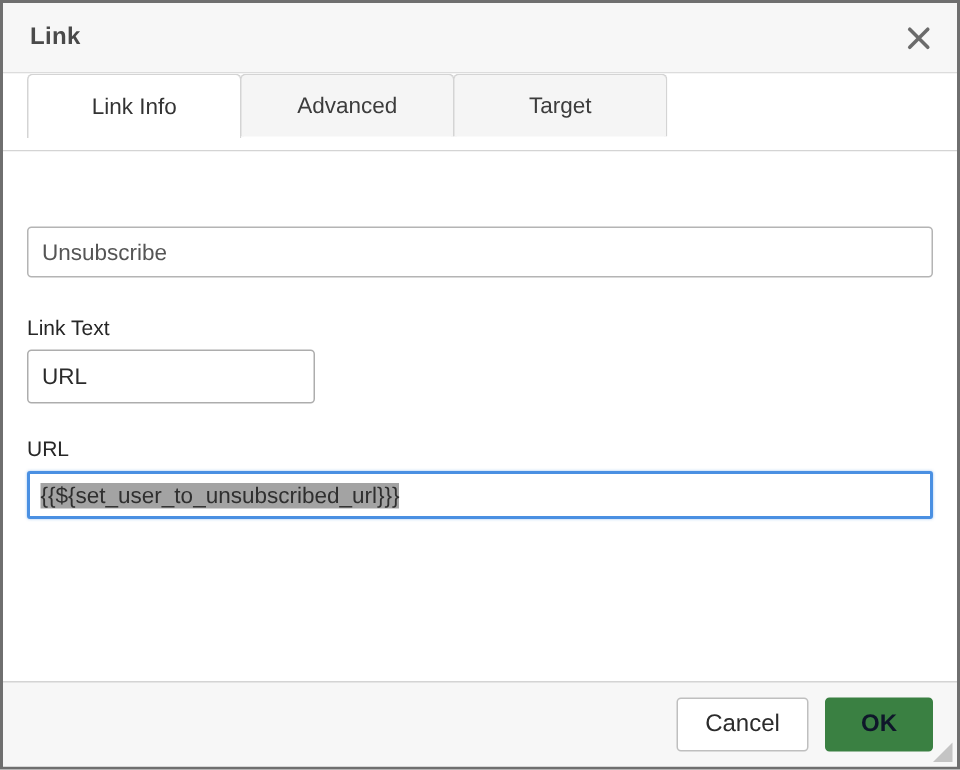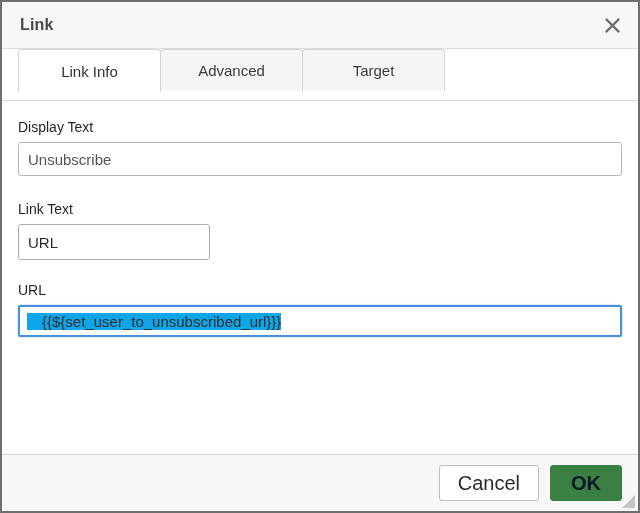"Display Text" label.field-label { html: <label>Display Text</label> -> none }
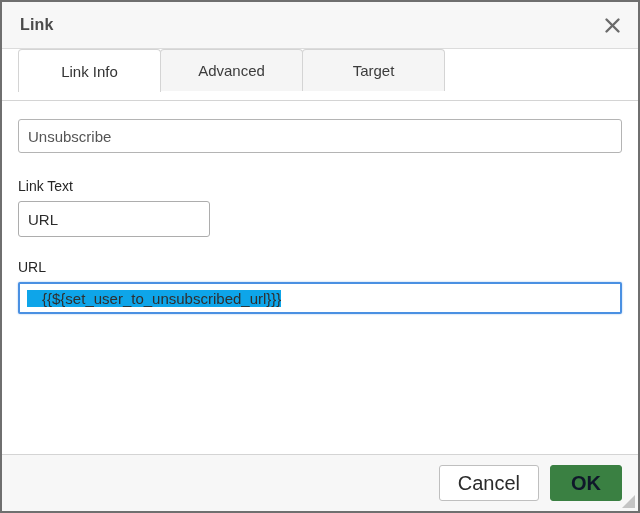"Unsubscribe" .text-input.full { margin-top: none -> 32px }
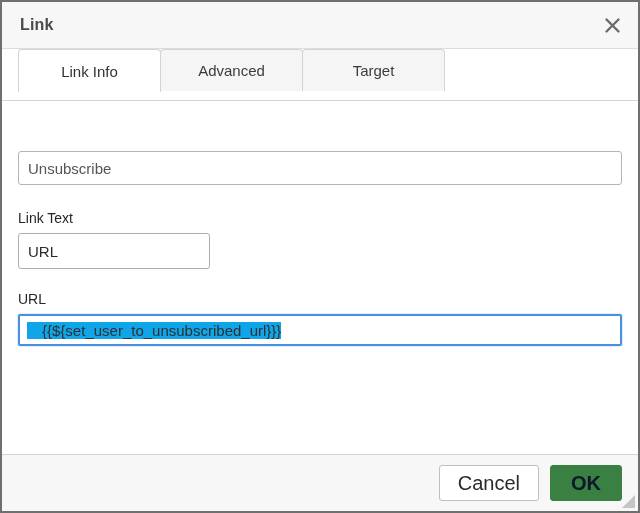"{{${set_user_to_unsubscribed_url}}}" .url-text { background: #0ea5e9 -> #a3a3a3; padding-left: 15px -> none }
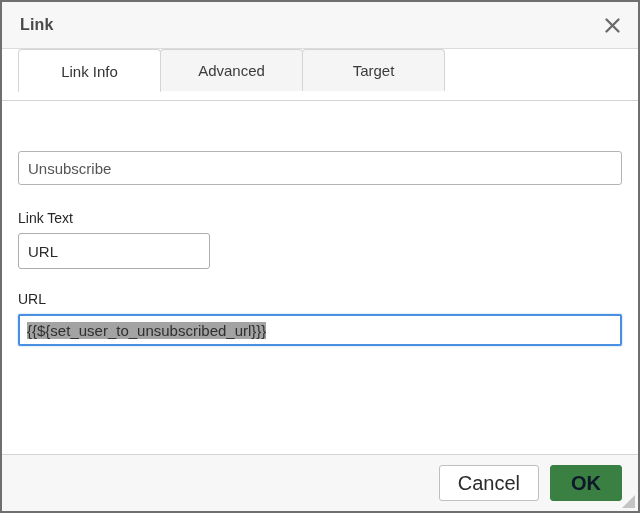"Cancel" .btn { font-size: 20px -> 16px }
